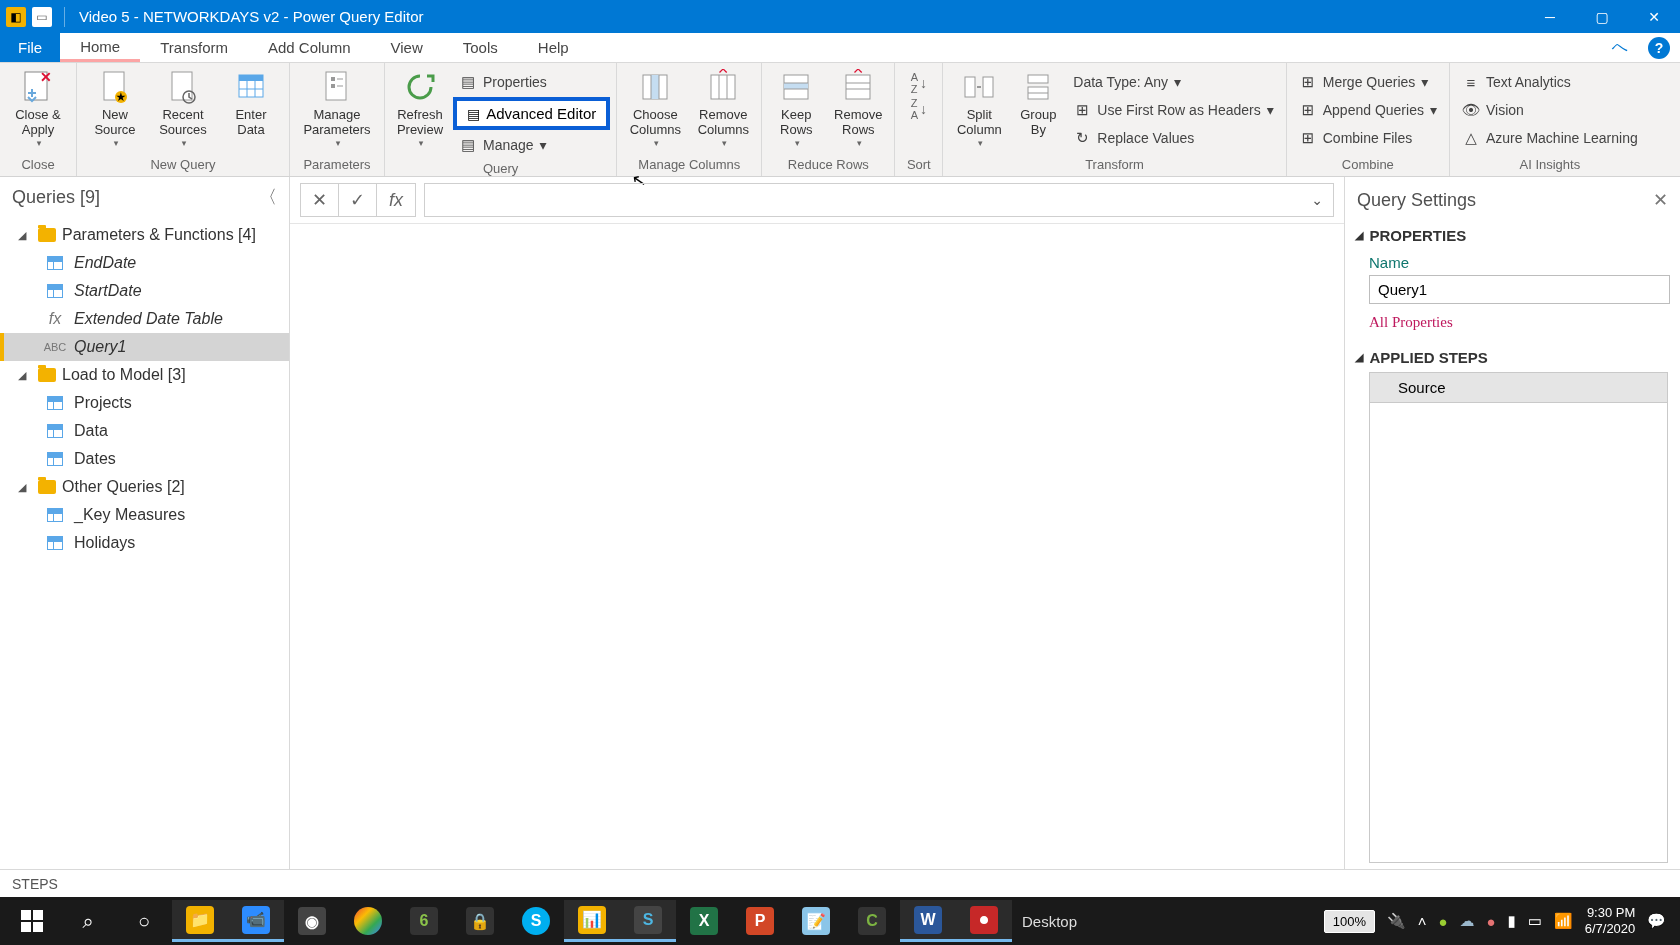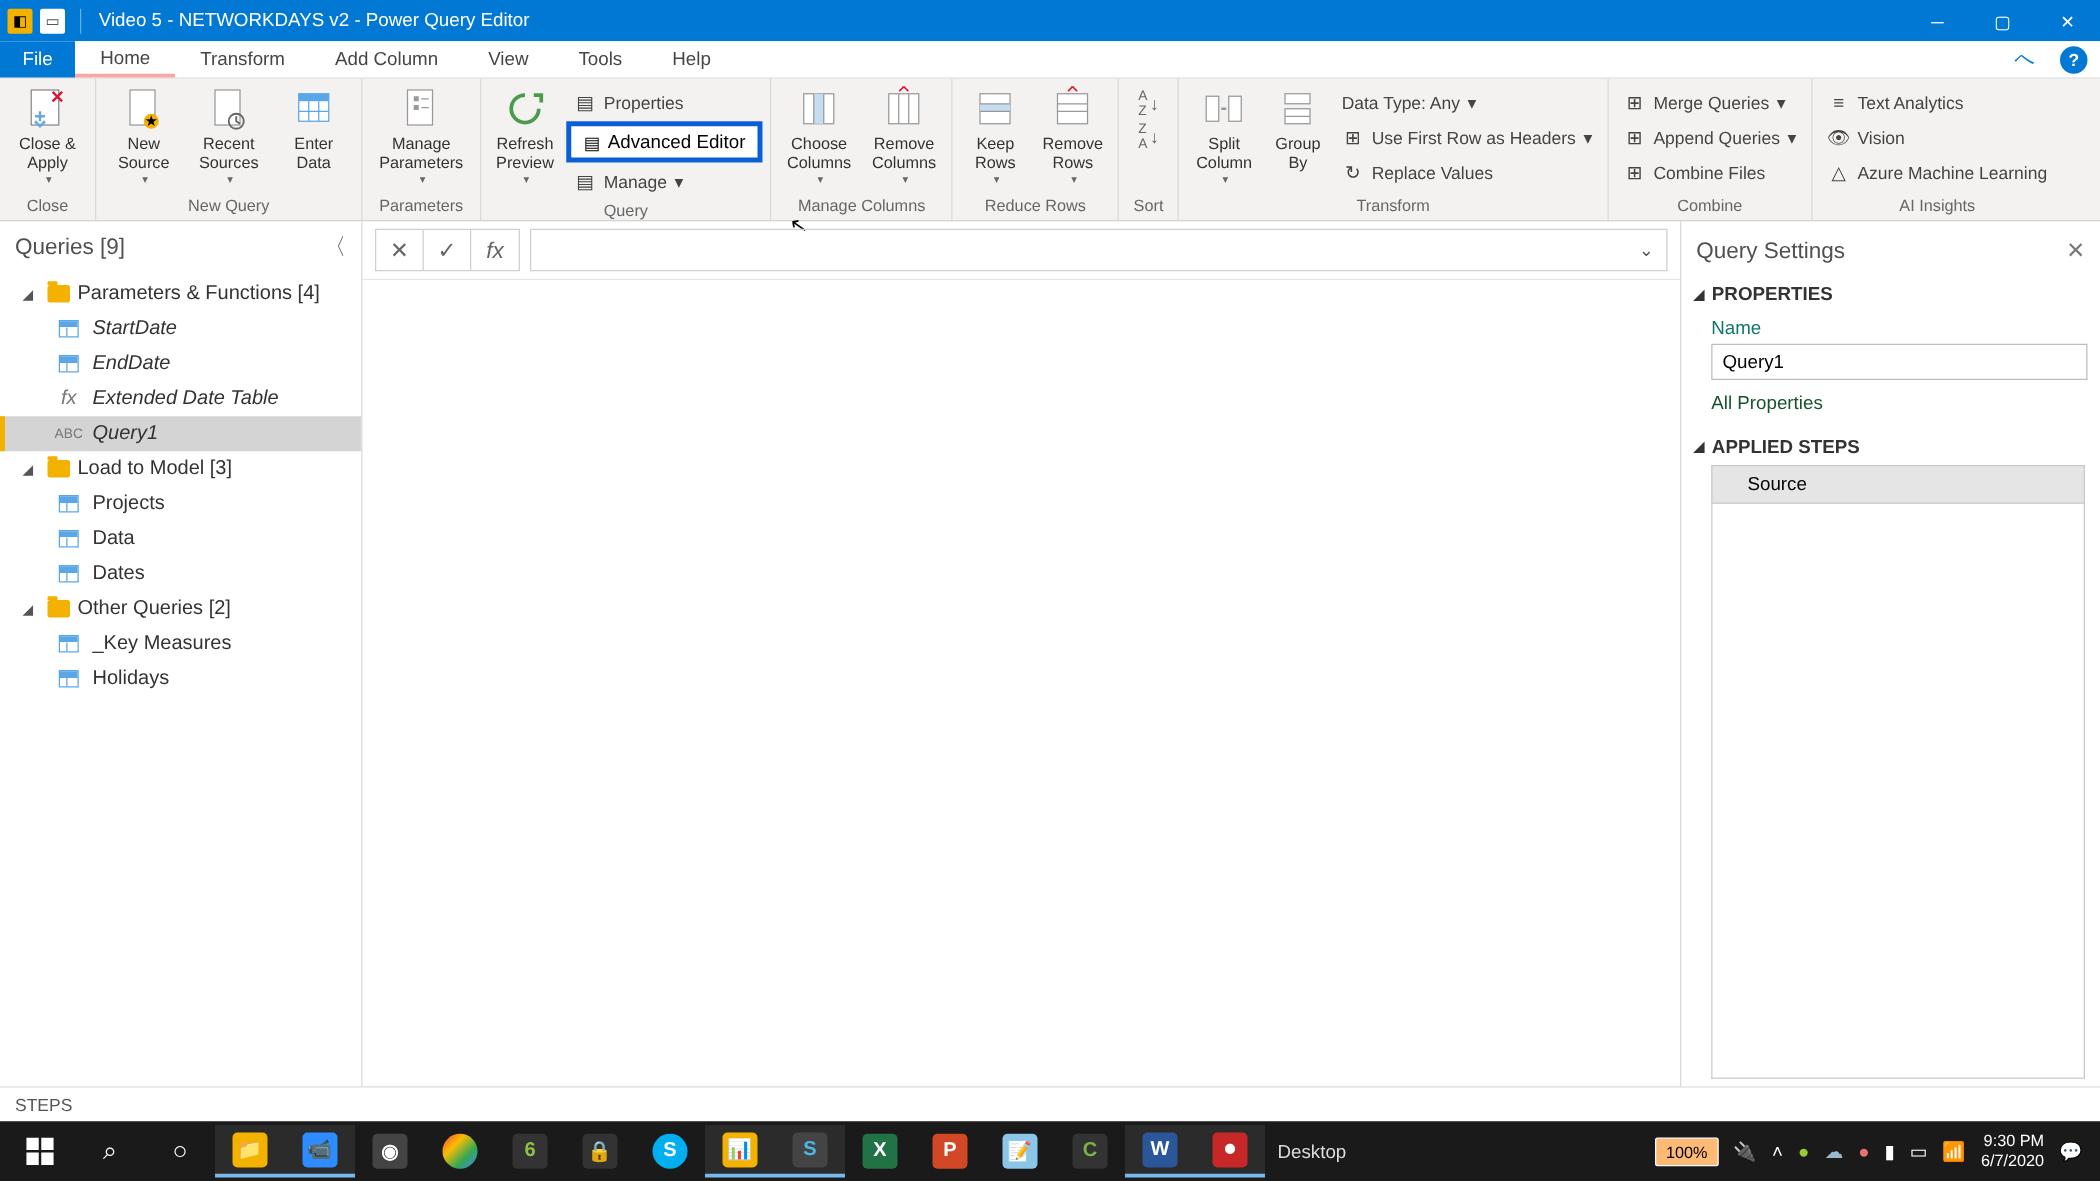"StartDate" div.query-row { order: before "EndDate" -> after "EndDate" }
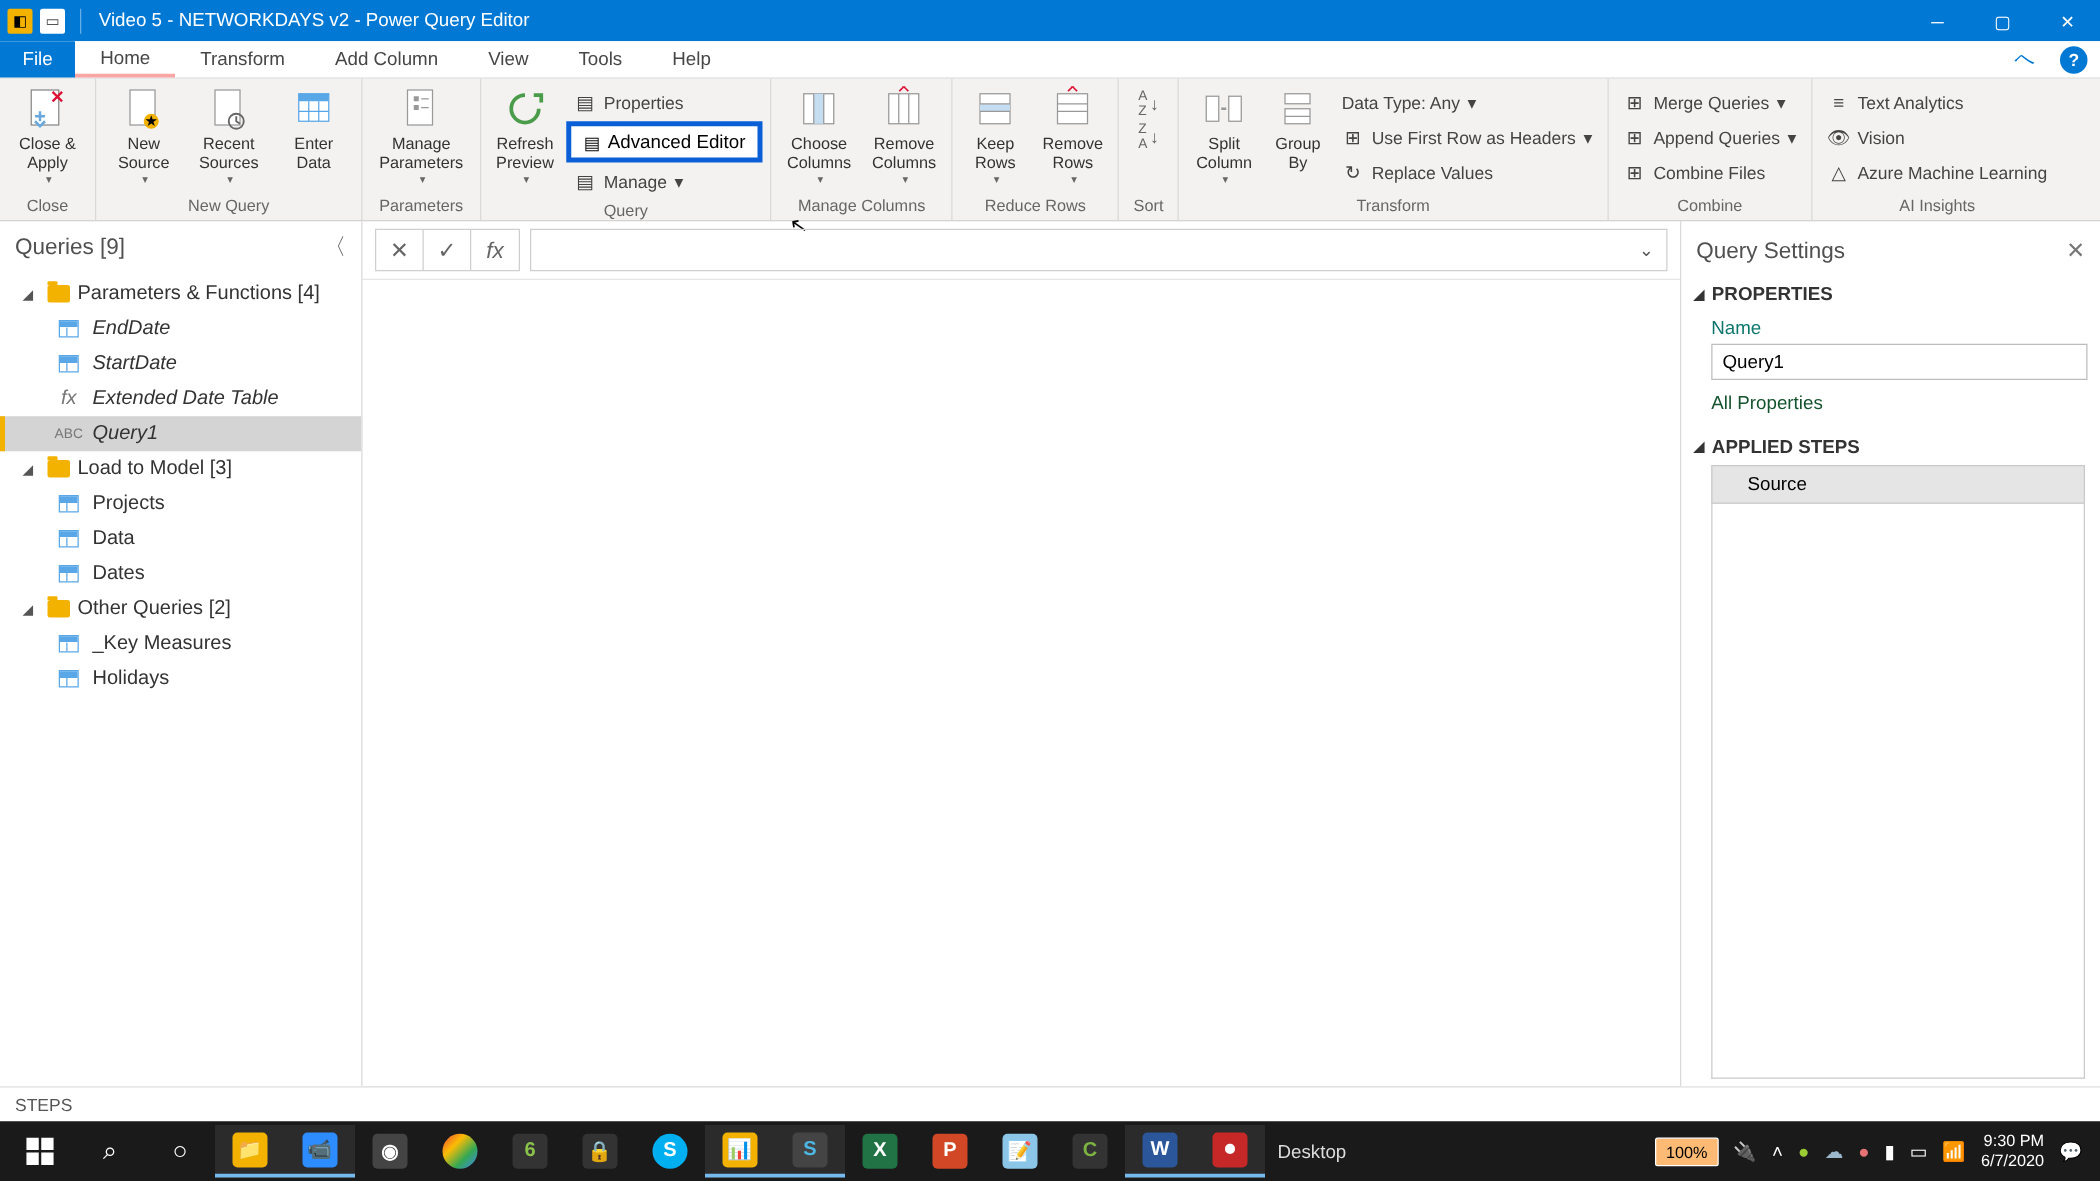"All Properties" .link { color: #14532d -> #be185d; font-family: none -> Liberation Serif, serif }
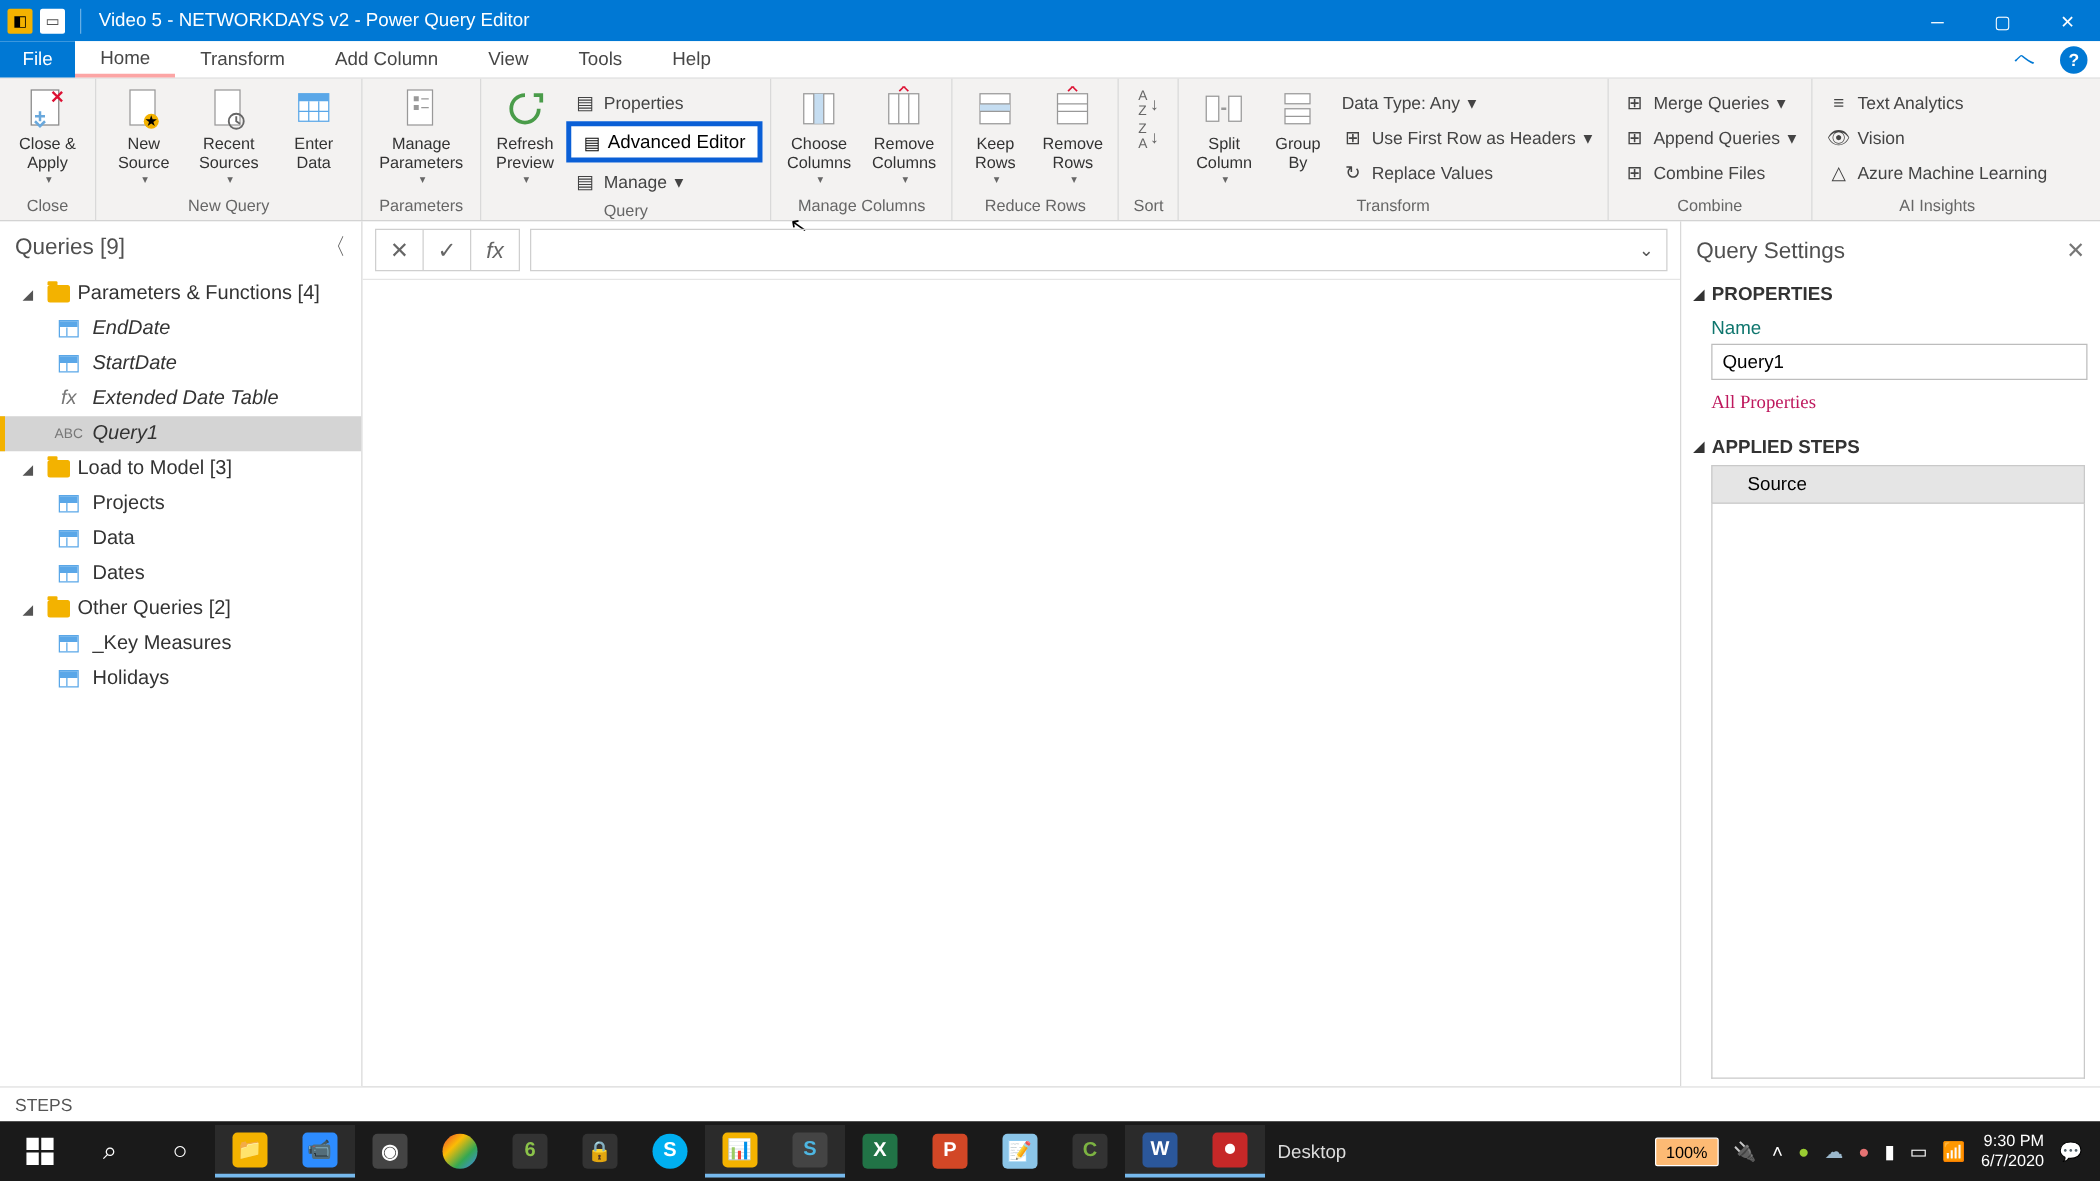"100%" .taskbar .battery { background: #fdba74 -> #e5e5e5 }
